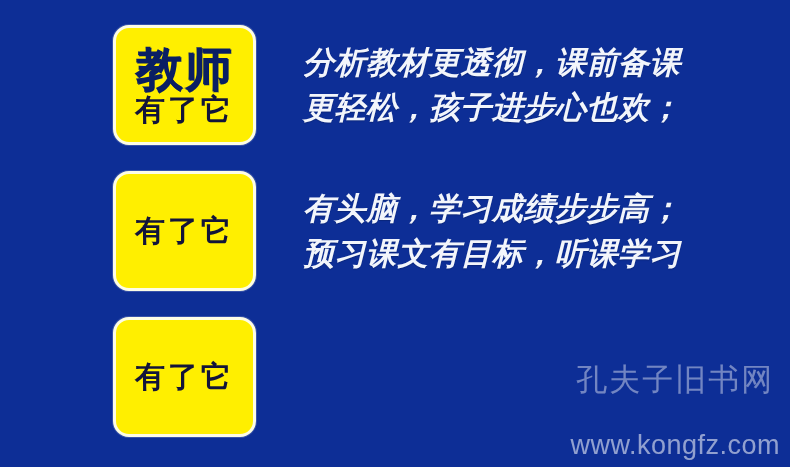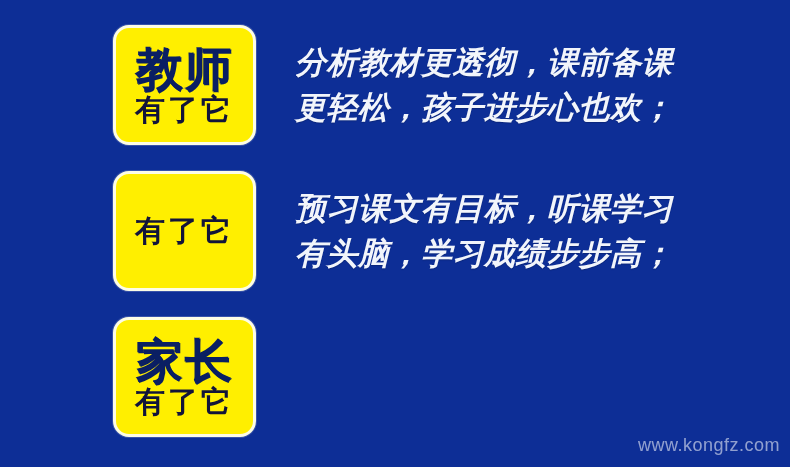"教师" .row { gap: none -> 8px }
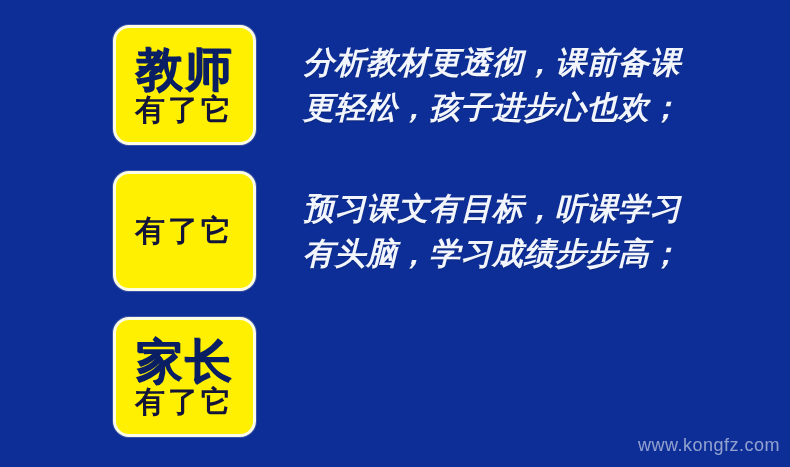"预习课文有目标，听课学习" span.tline { order: before "有头脑，学习成绩步步高；" -> after "有头脑，学习成绩步步高；" }
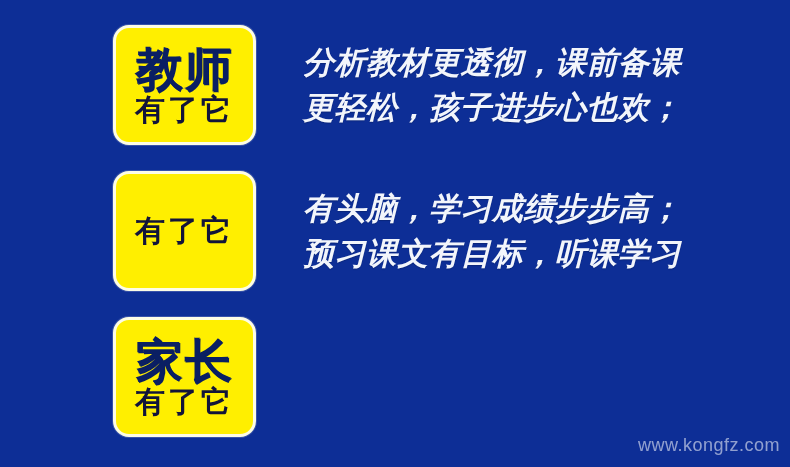"家长" div.badge-main { html: <div>家长</div> -> none }
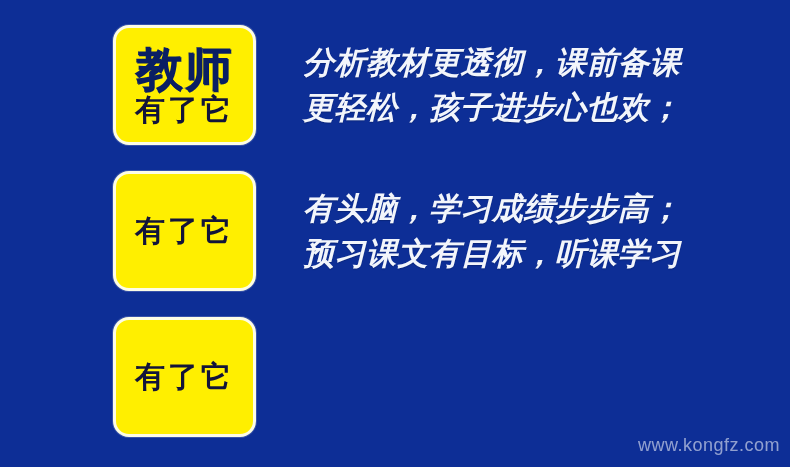"孔夫子旧书网" div.wm-cn { html: none -> <div>孔夫子旧书网</div> }
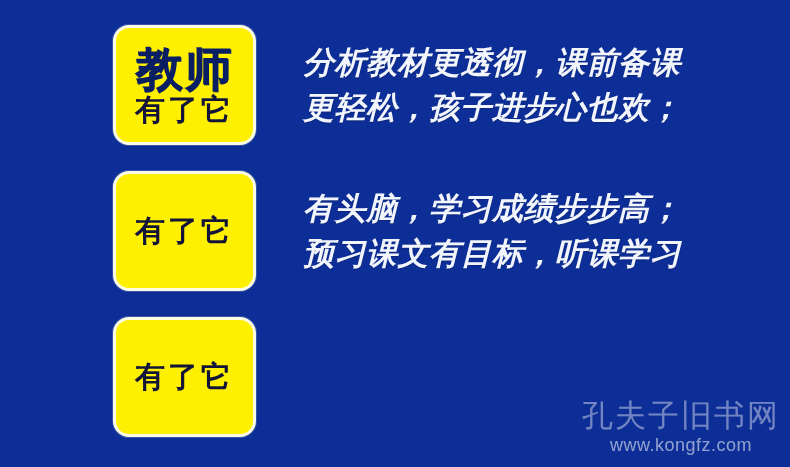"www.kongfz.com" #watermark .wm-url { font-size: 18px -> 27px; margin-top: none -> 36px }
